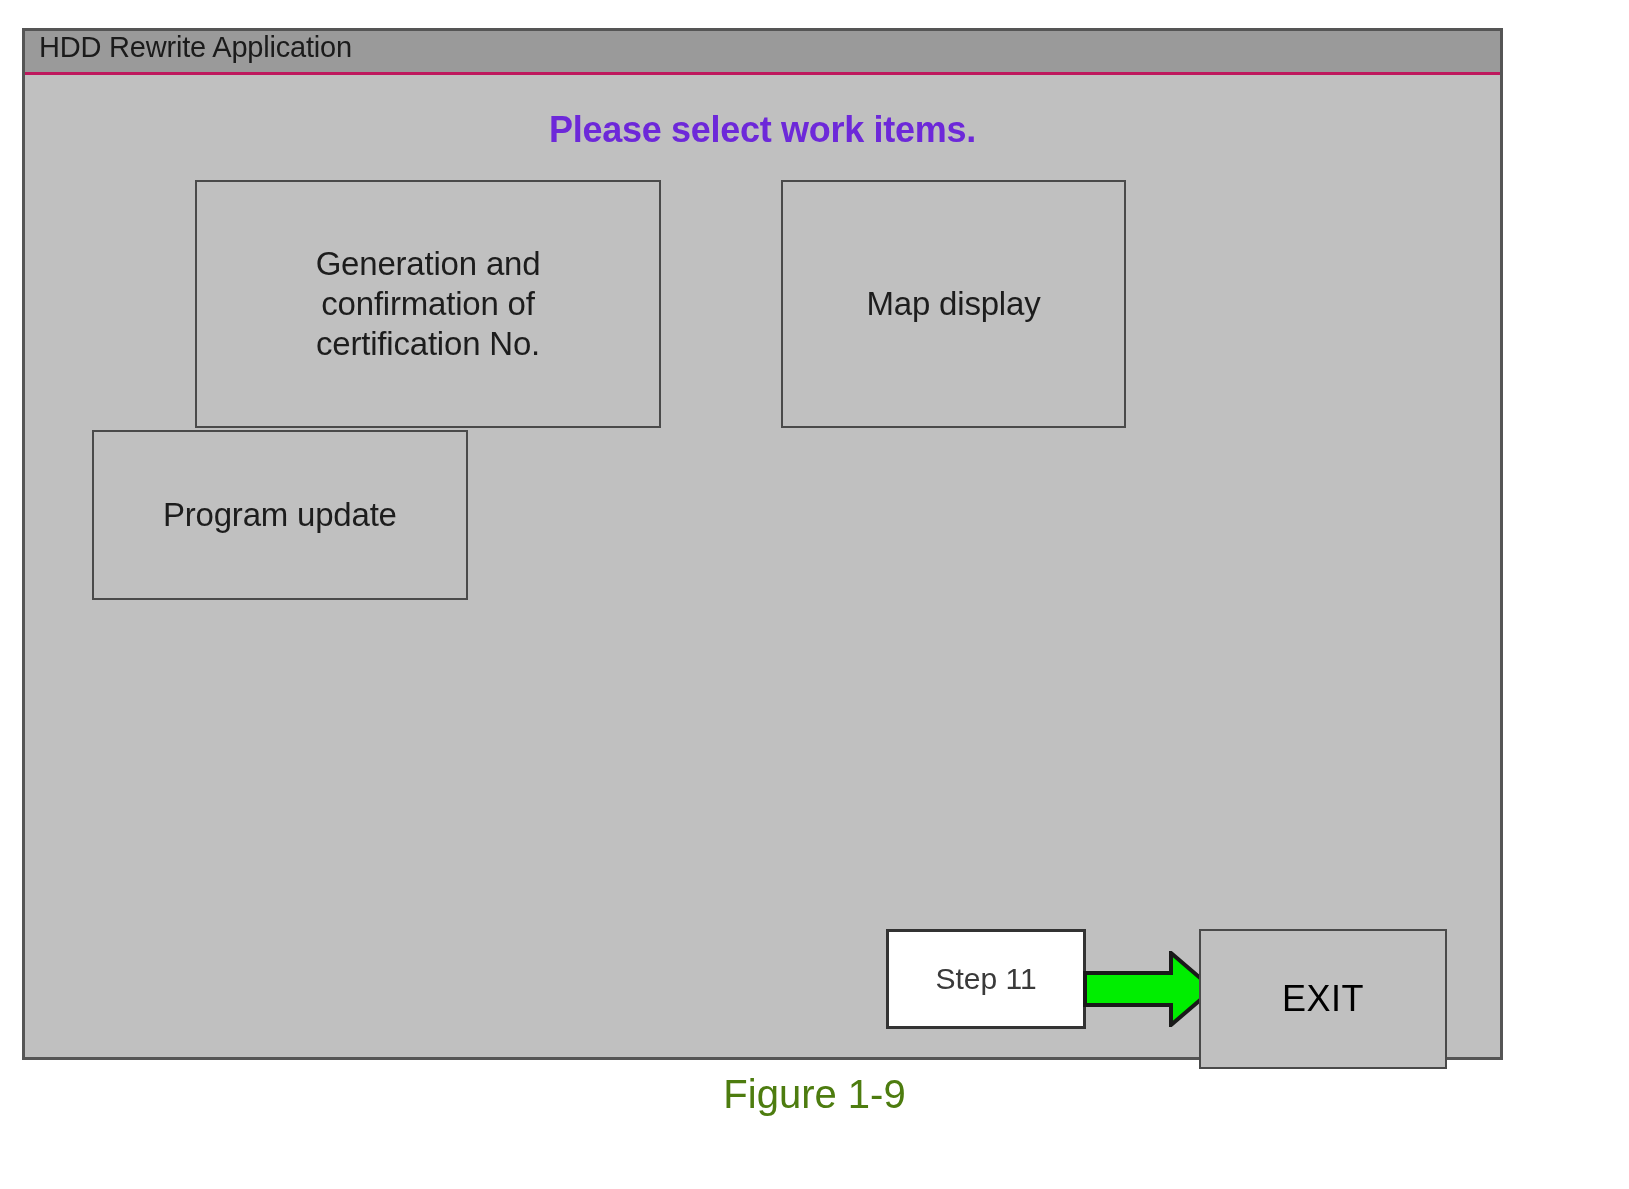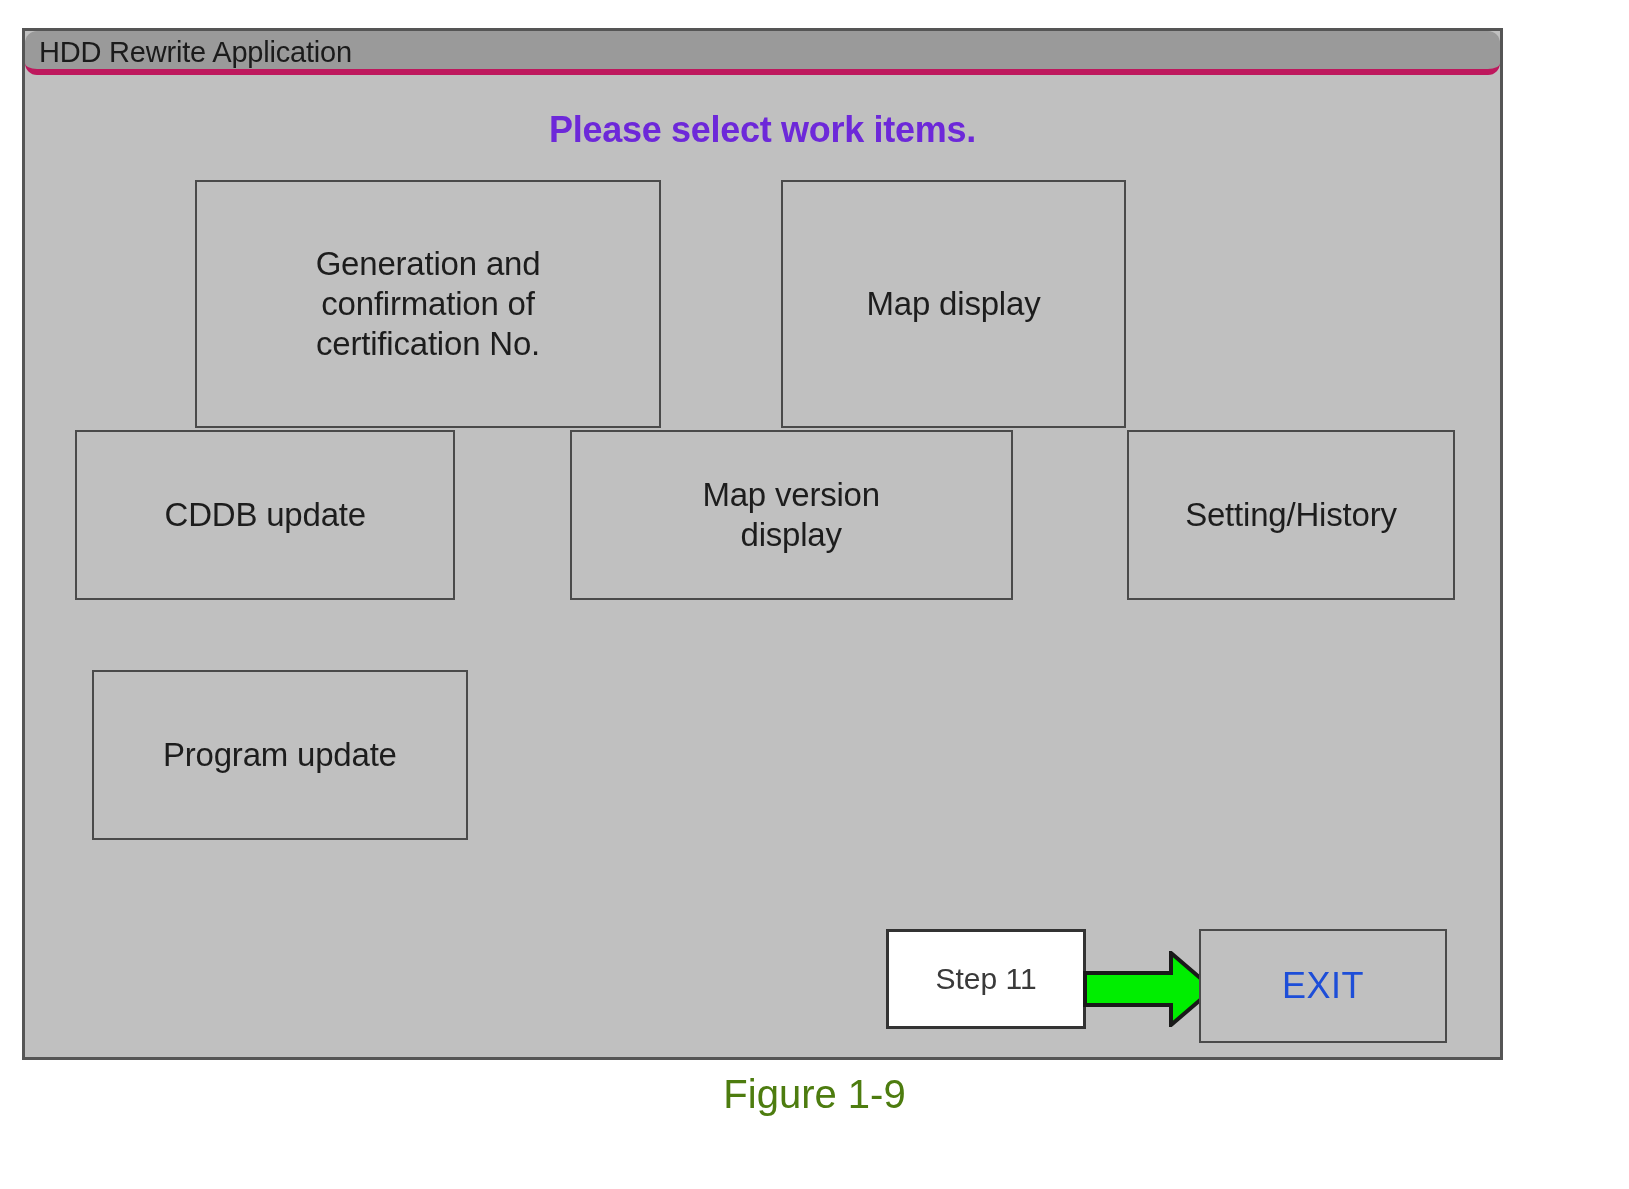"HDD Rewrite Application" #title-bar { align-items: flex-end -> flex-start; border-bottom: 6px solid #be185d -> 3px solid #be185d; border-radius: 12px -> none }
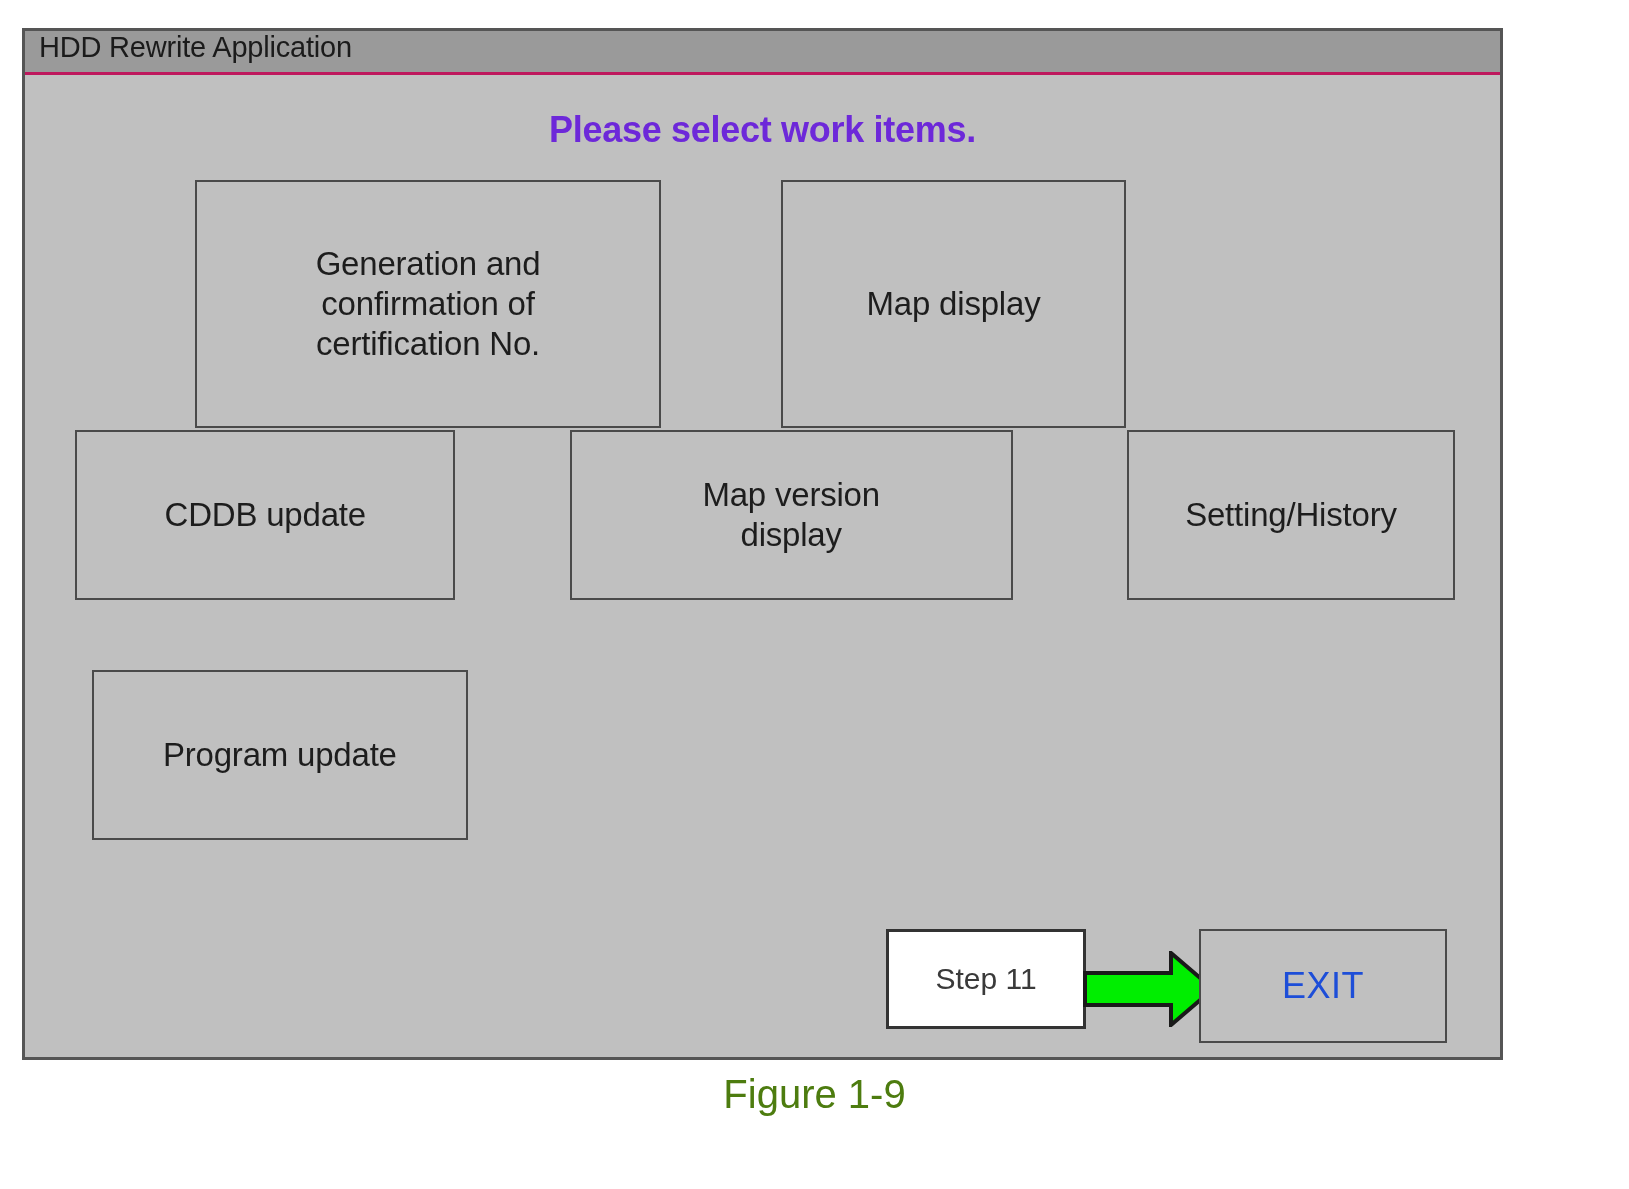"CDDB update" div.grid-row { html: <div> <div> <div> <span>CDDB update</span> </div> </div> <div></div> <div> <div> <span>Map version display</span> </div> </div> <div></div> <div> <div> <span>Setting/History</span> </div> </div> </div> -> none }
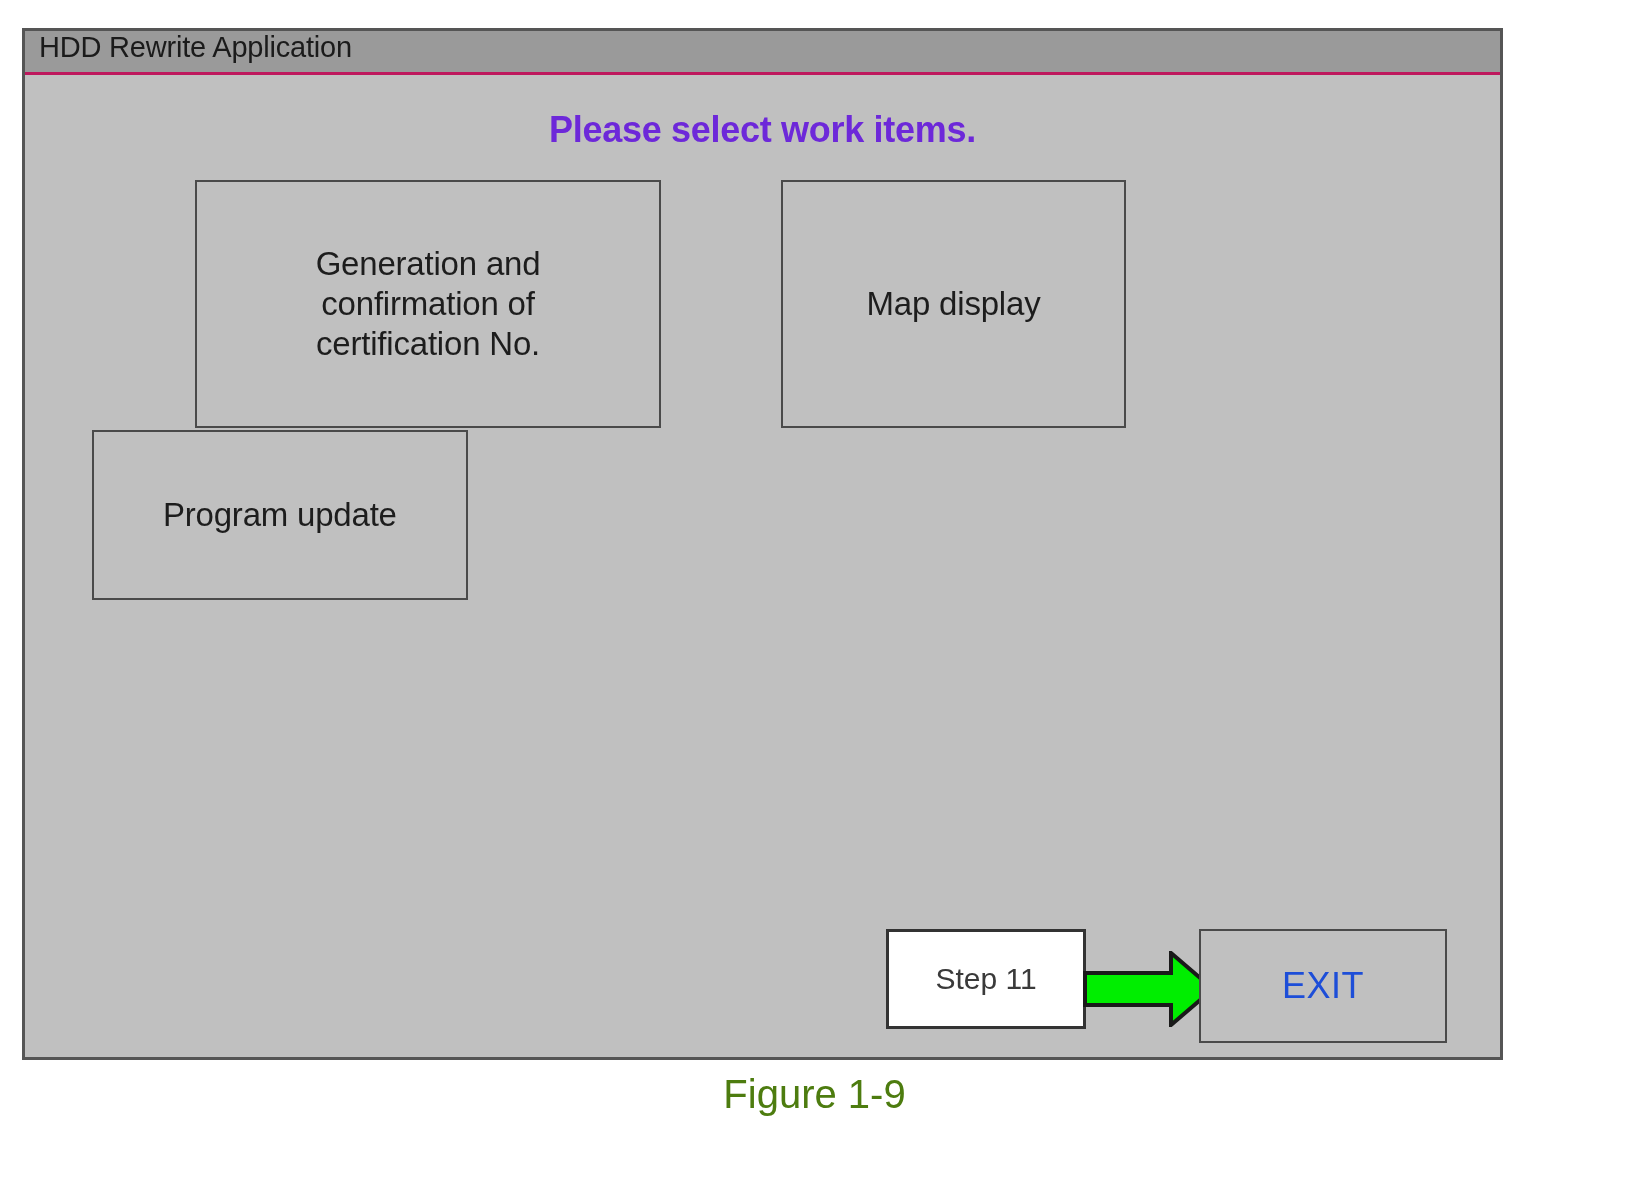"EXIT" #exit-button { color: #1d4ed8 -> #000000; height: 114px -> 140px }
